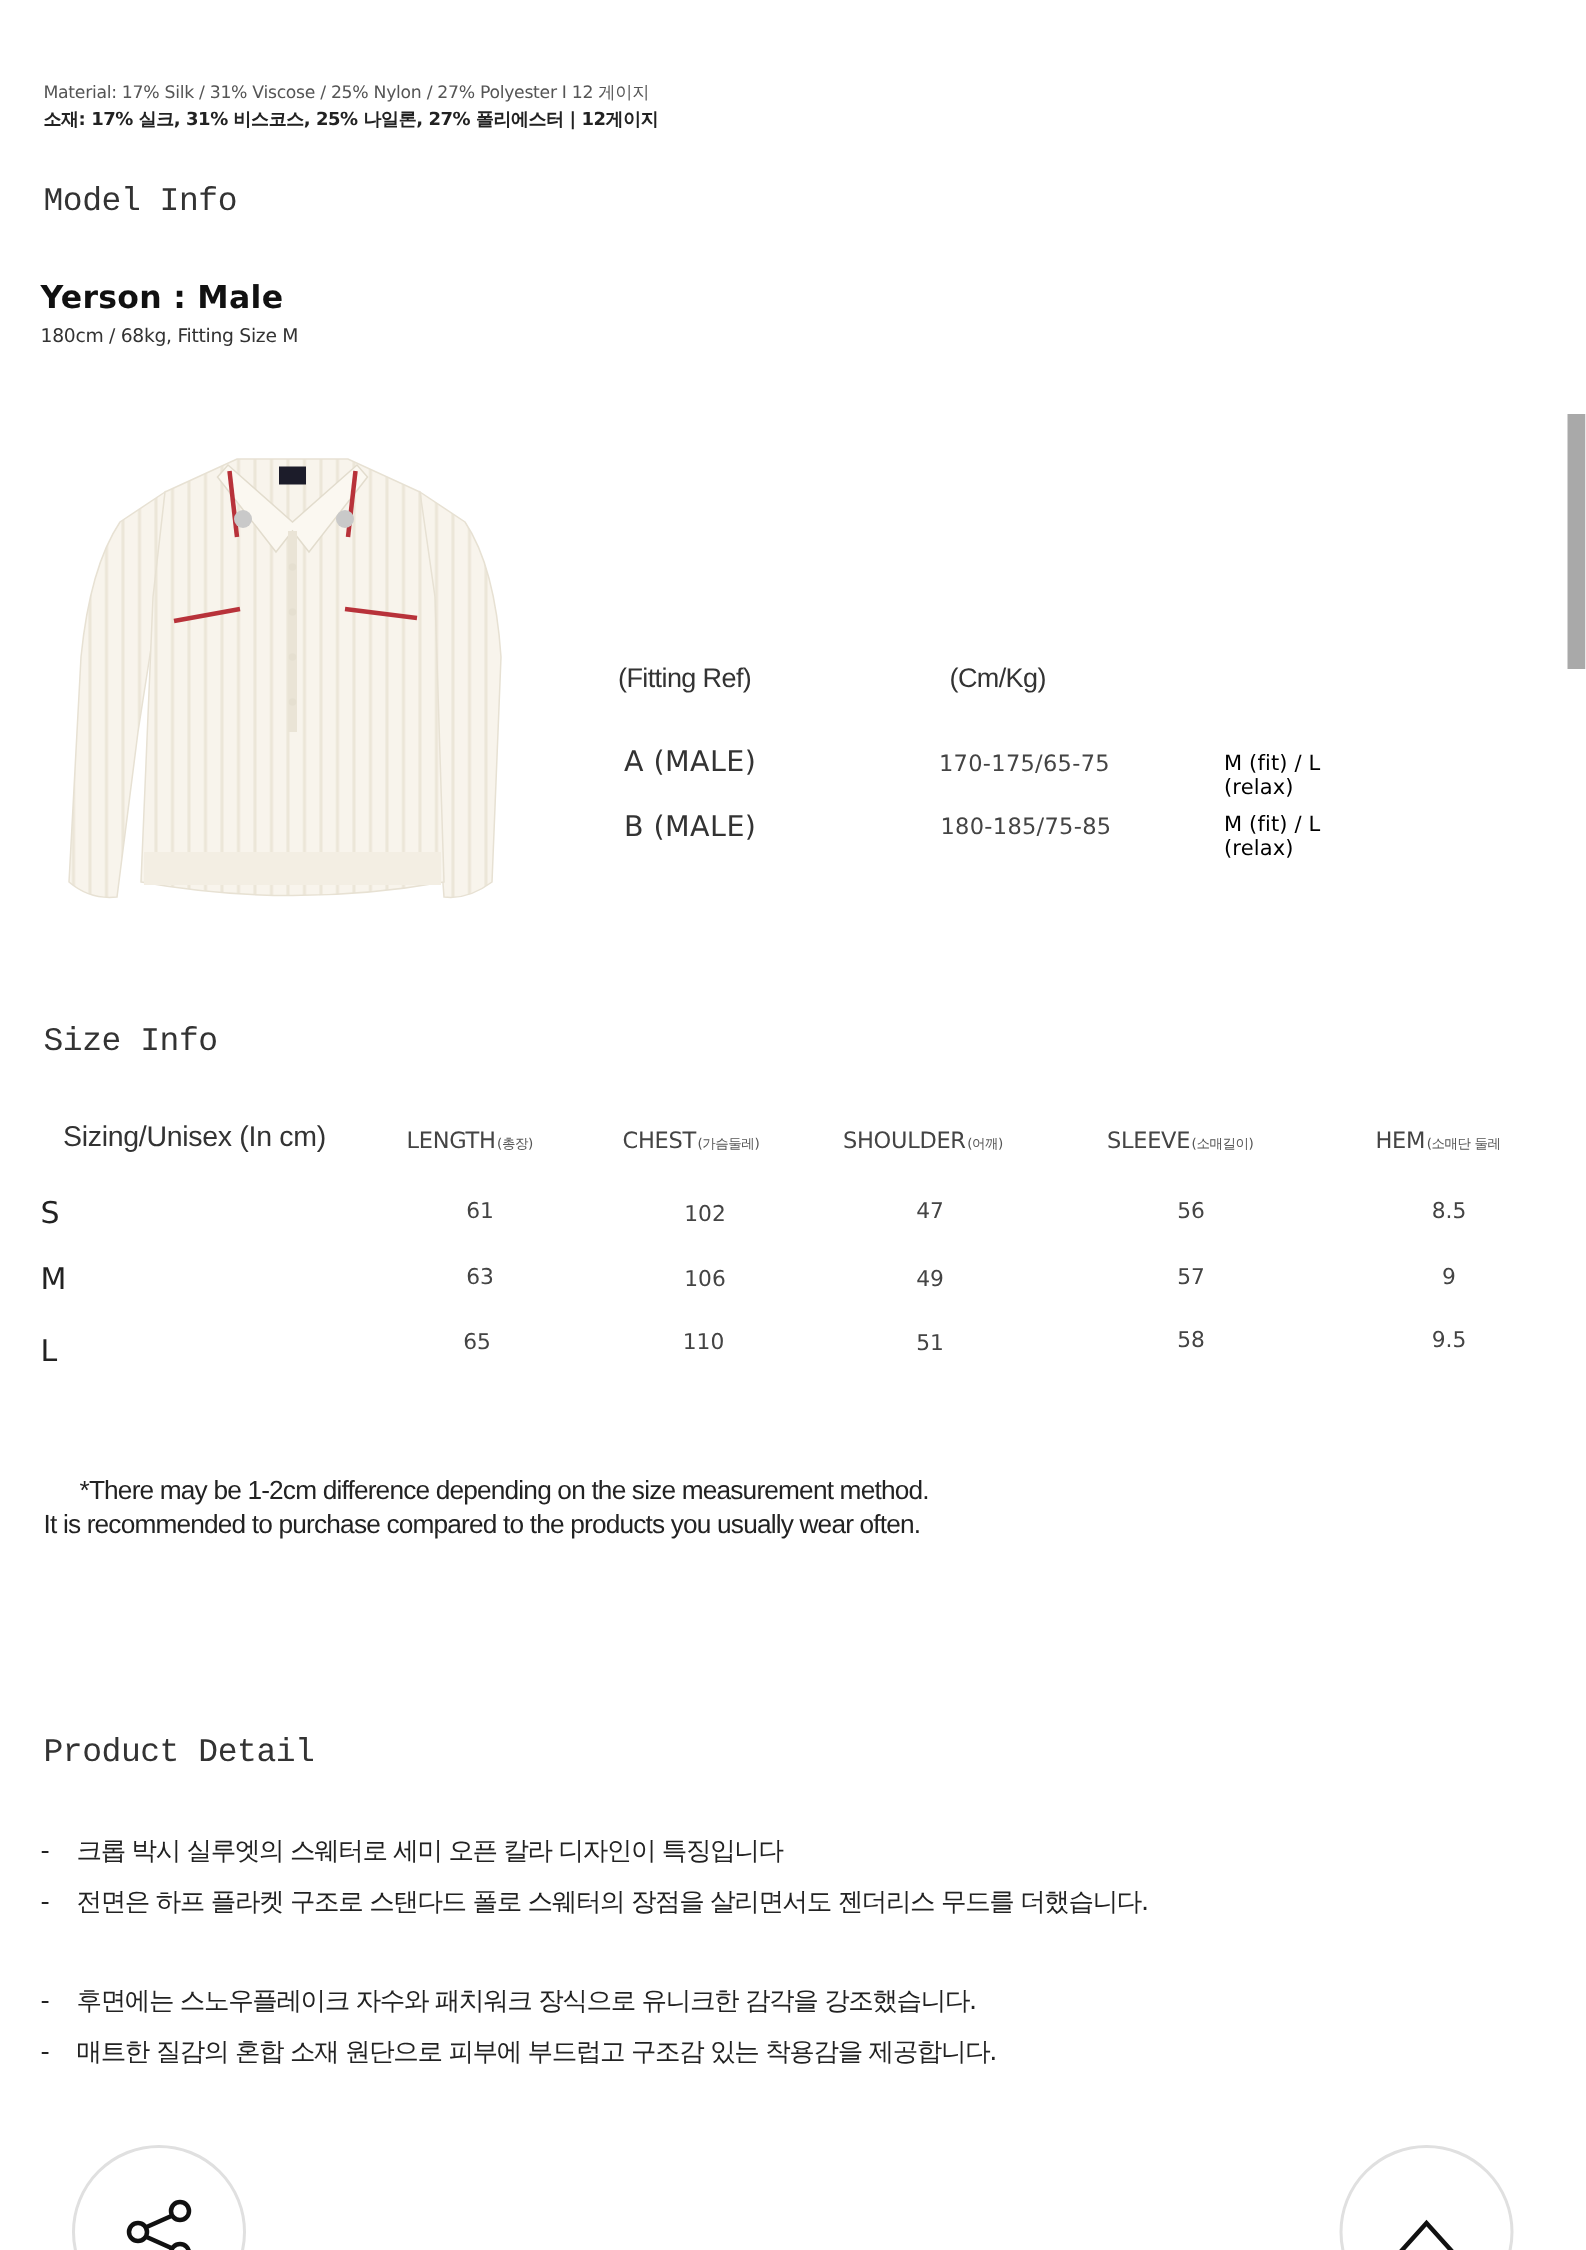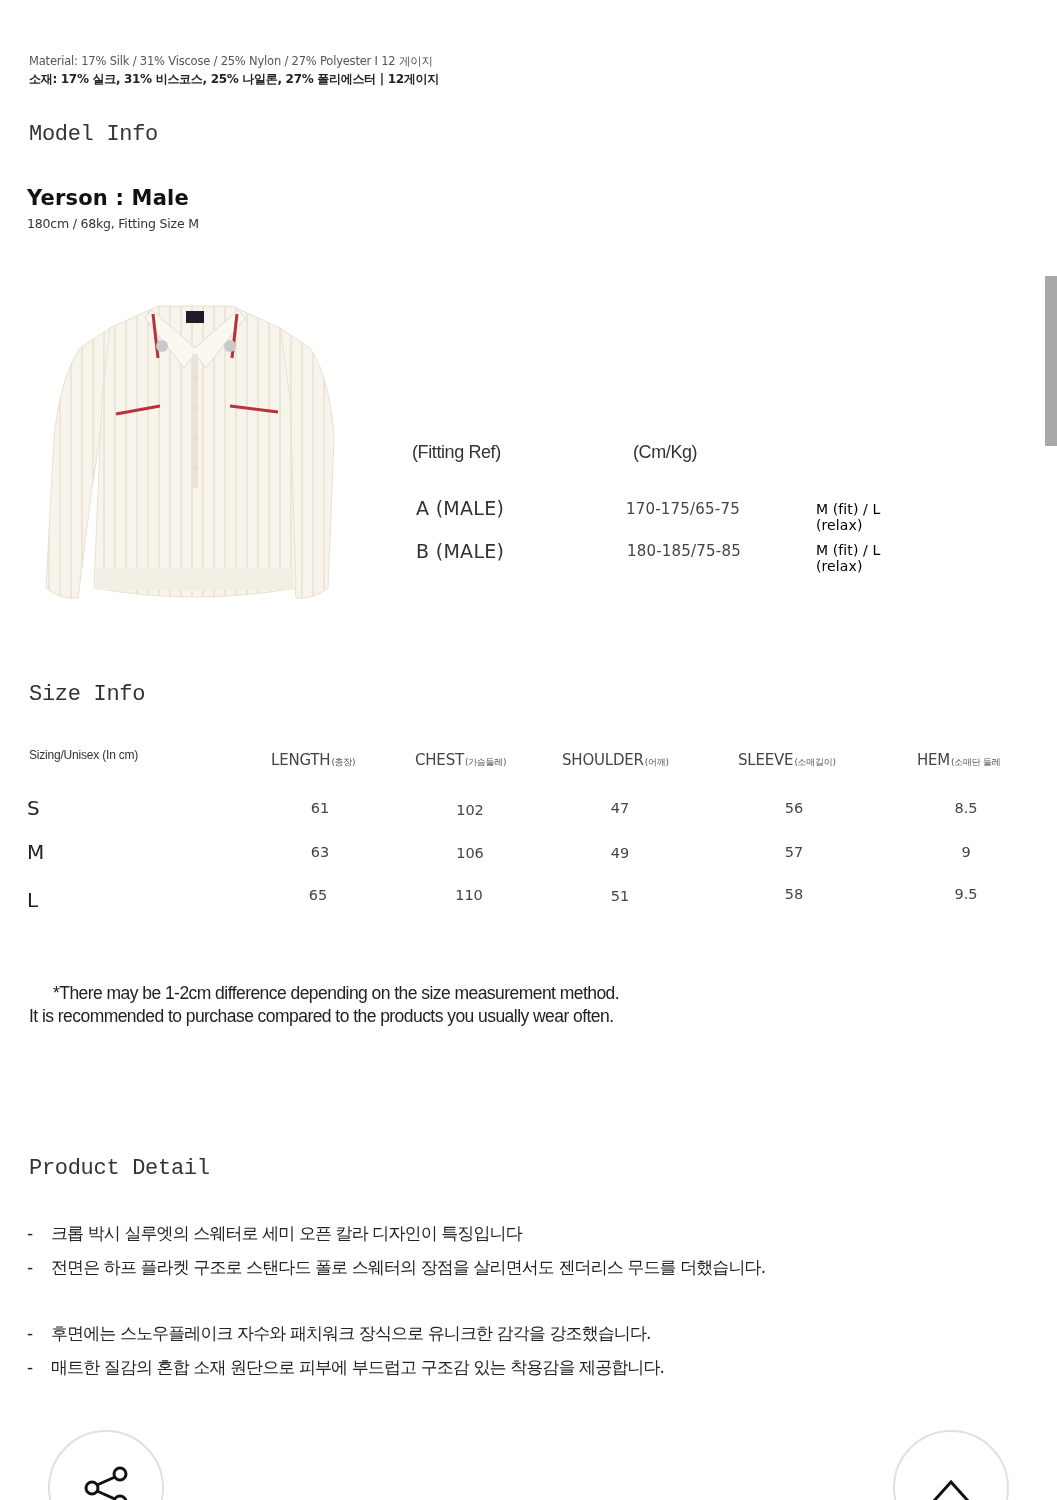"Sizing/Unisex (In cm)" .size-header-main { font-size: 12px -> 19px; left: 29px -> 42px }
